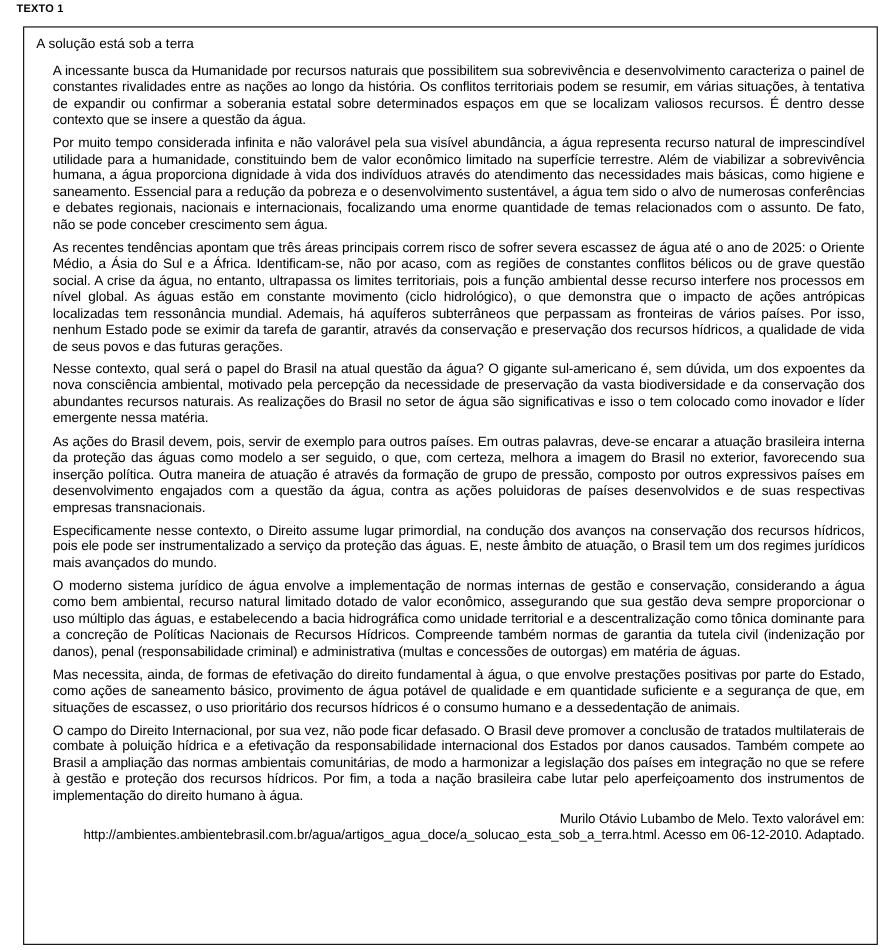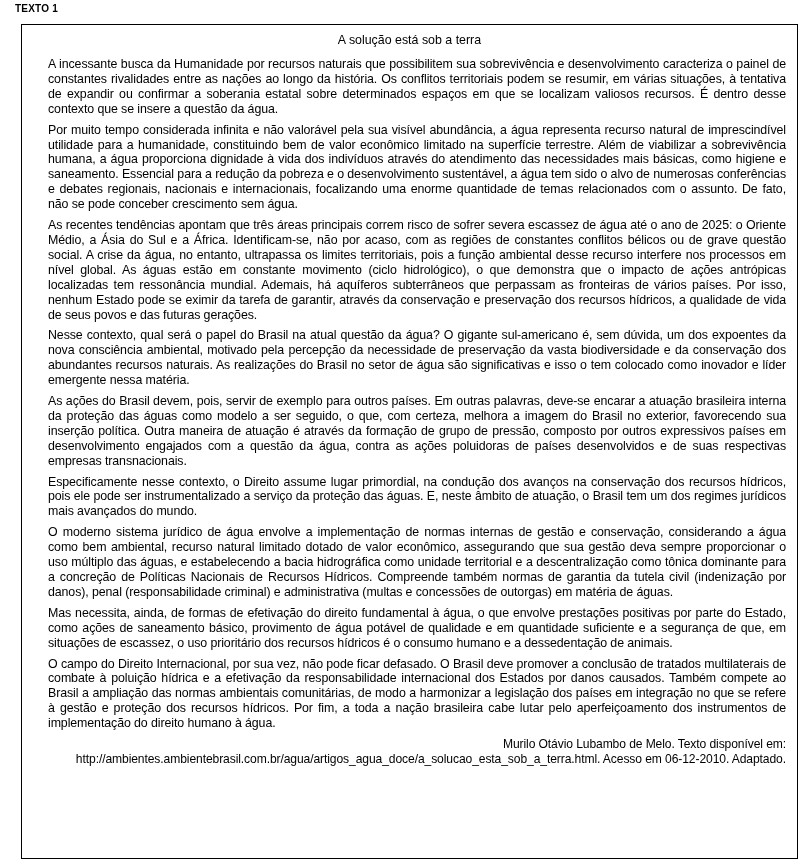"A solução está sob a" .text-title { text-align: center -> left }
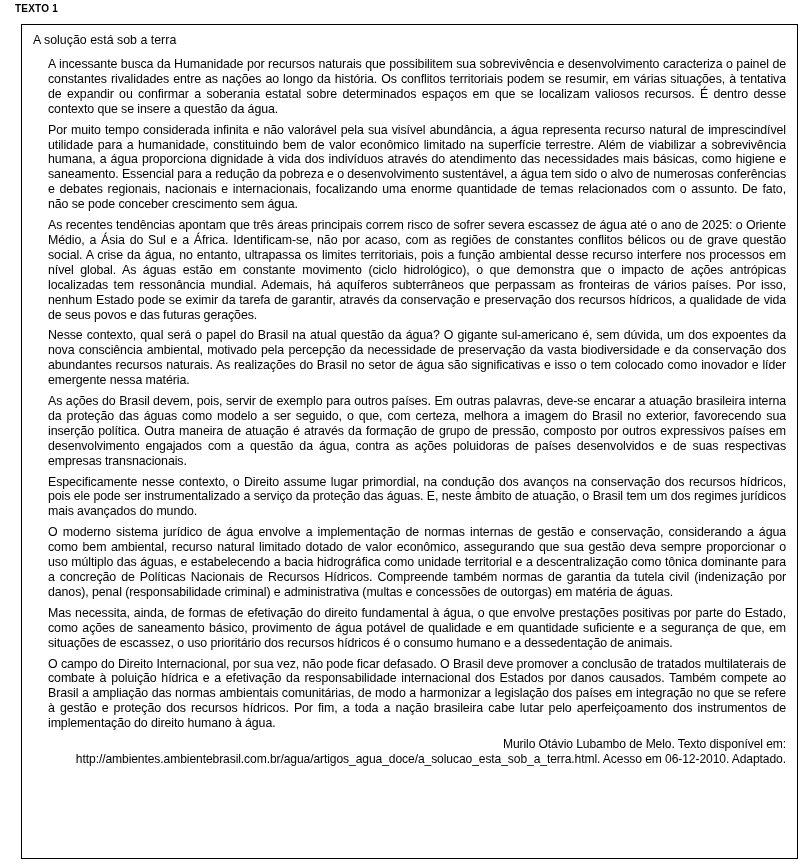"Murilo Otávio Lubambo de Melo." span.attr-line { text: disponível -> valorável }
